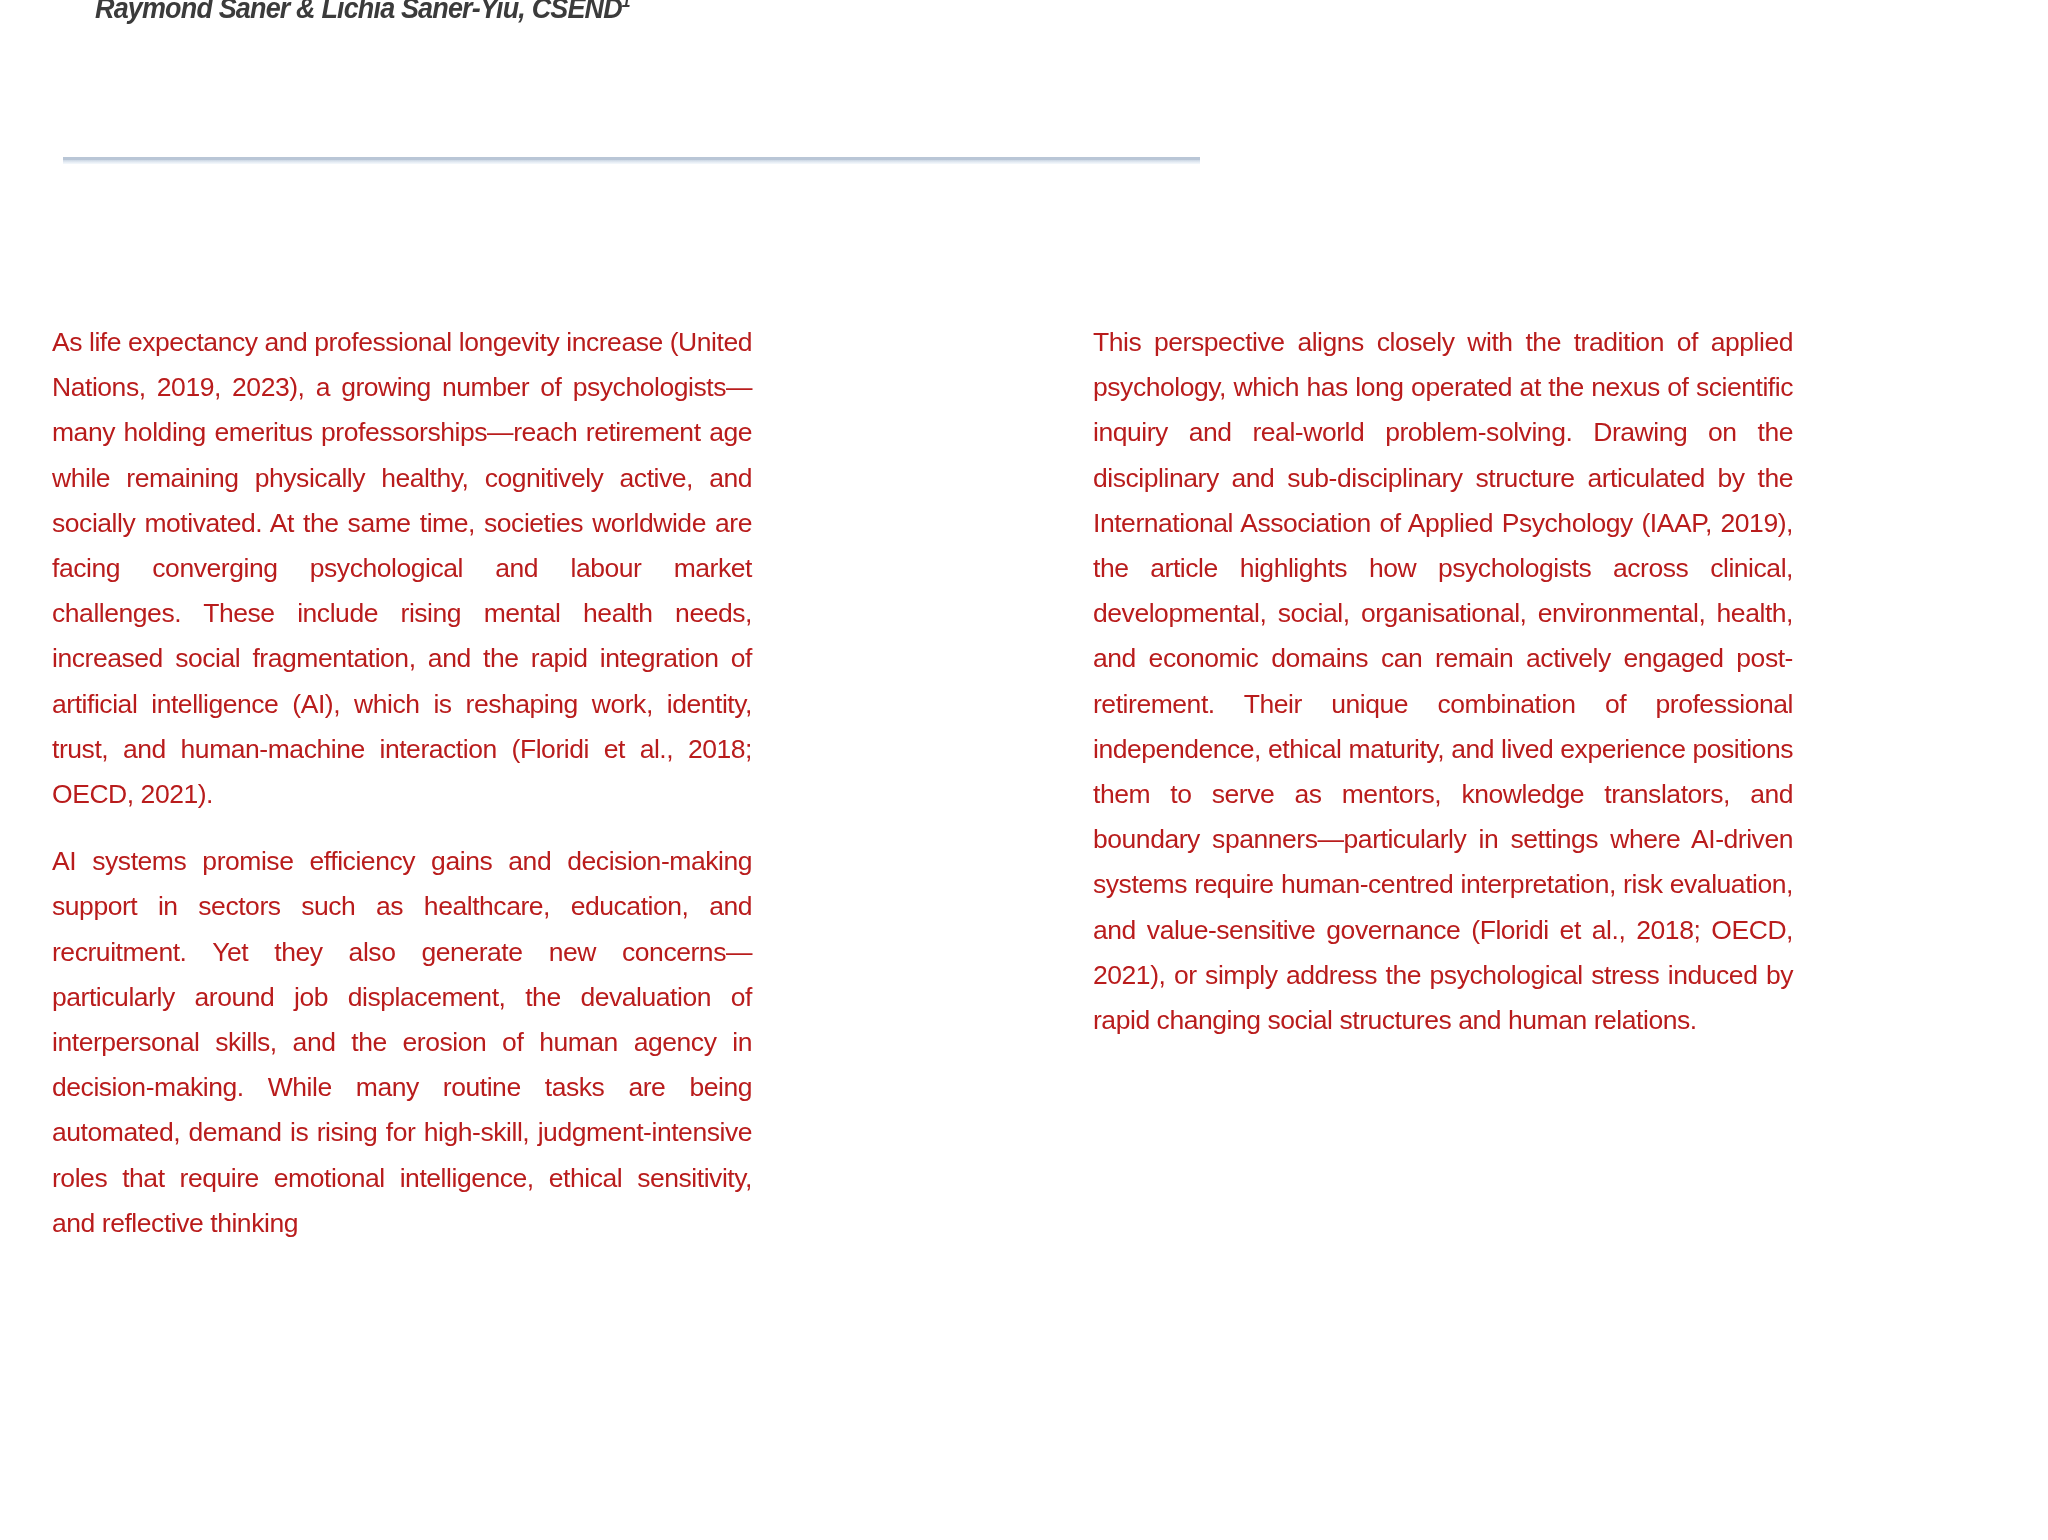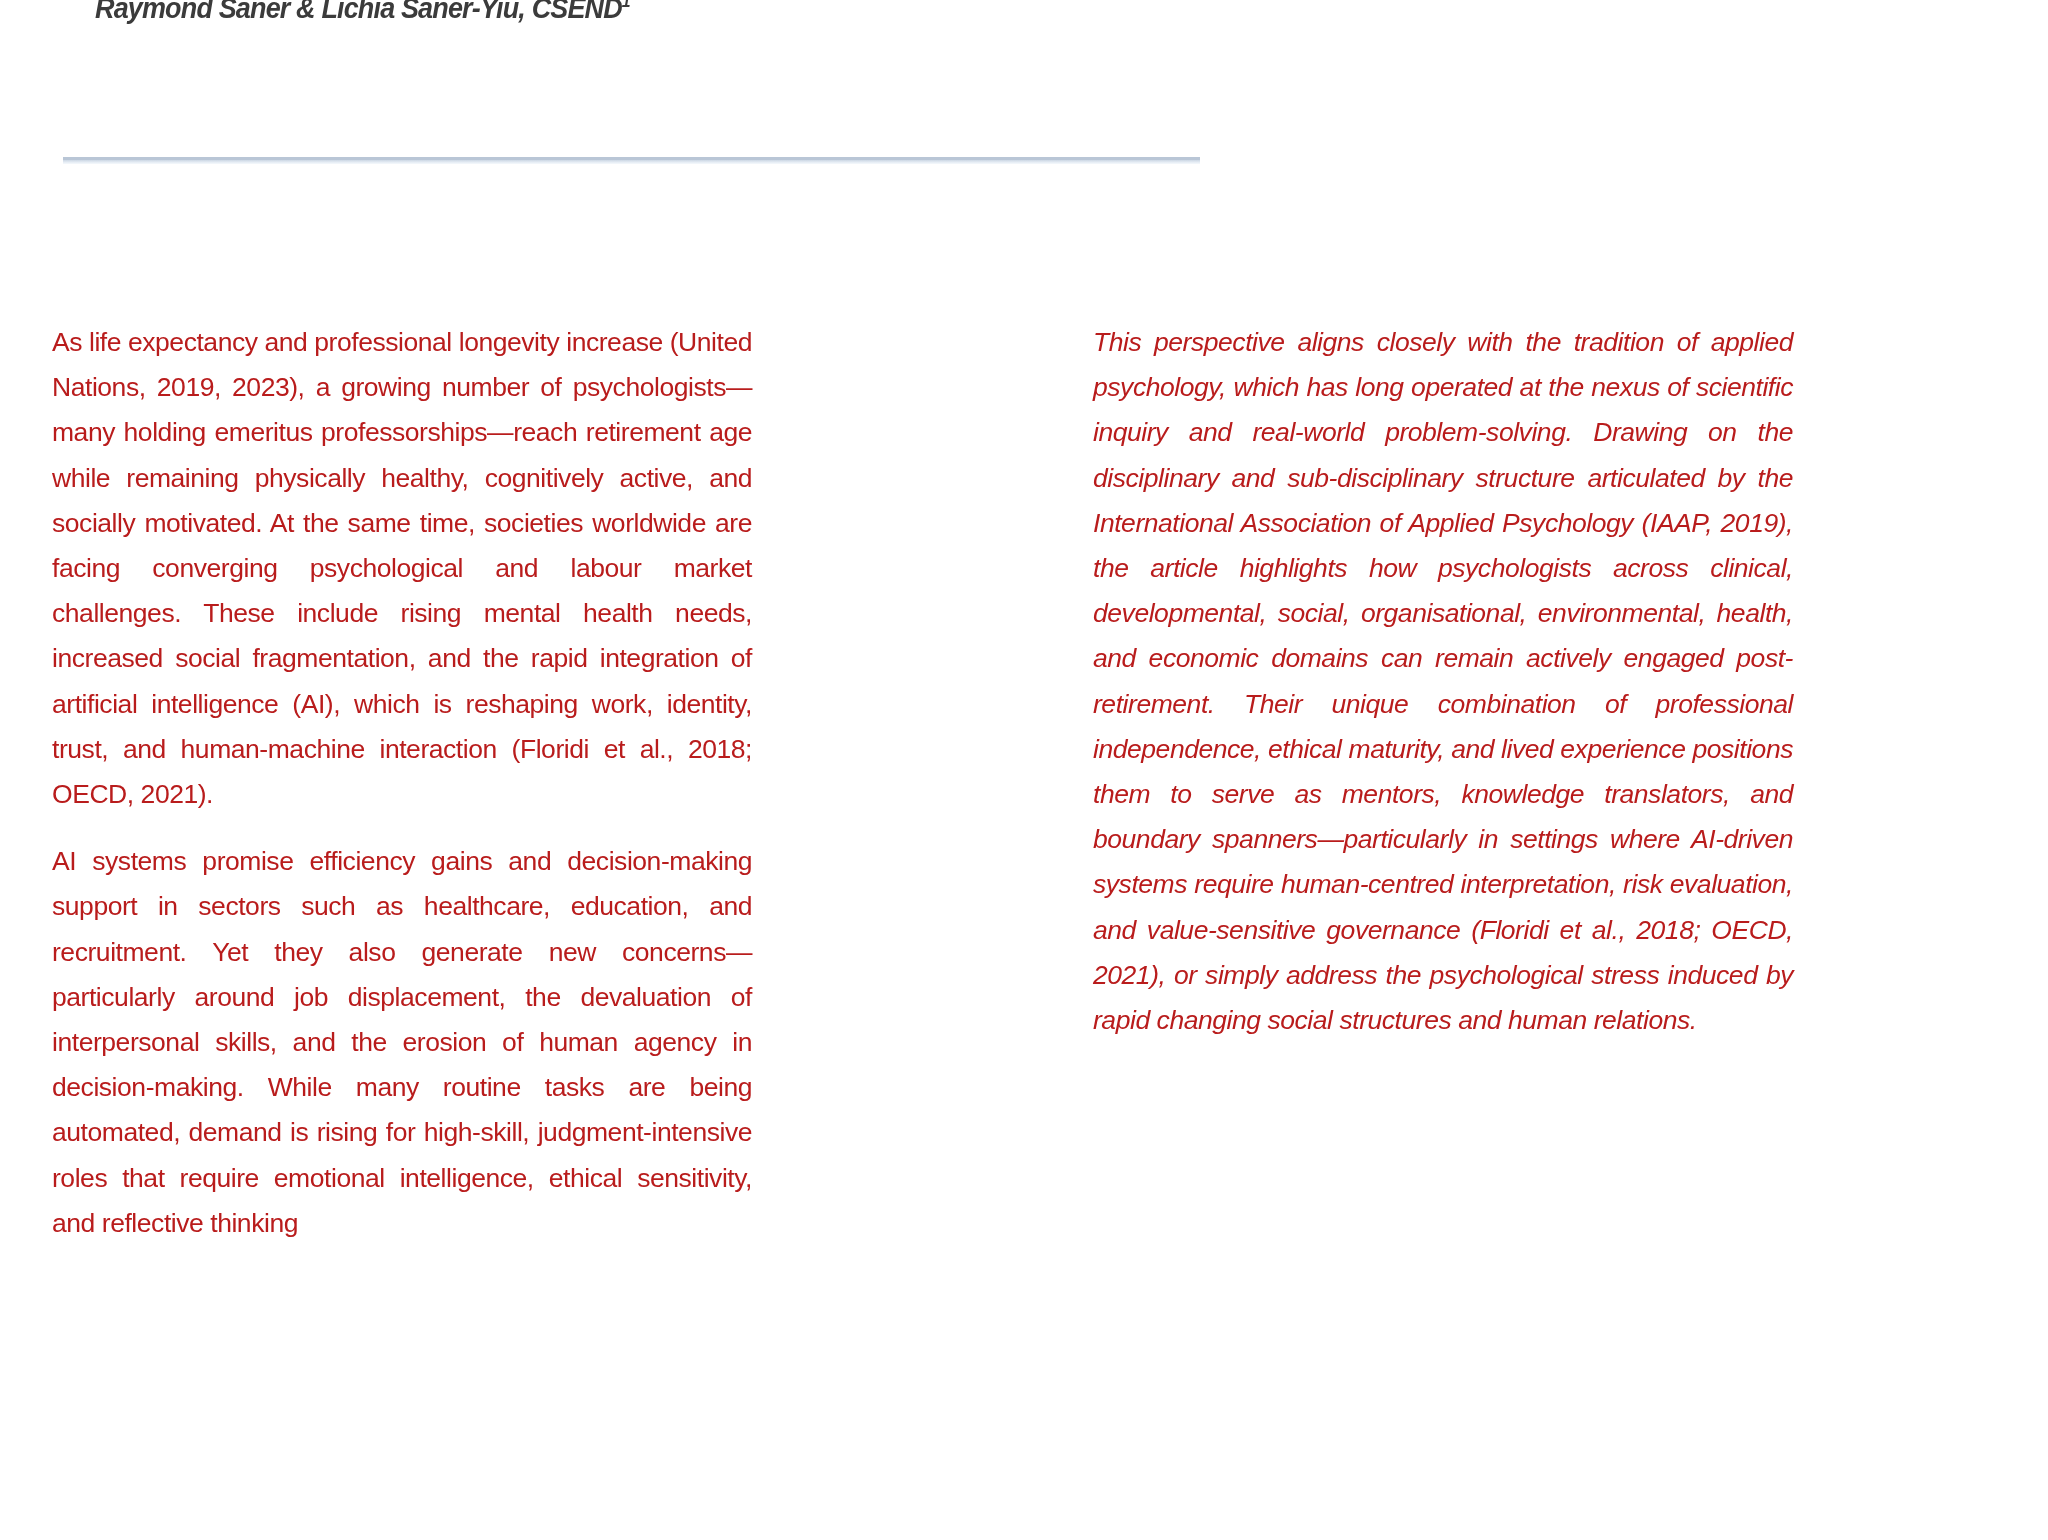"This perspective aligns closely with" .col-right { font-style: italic -> none }
